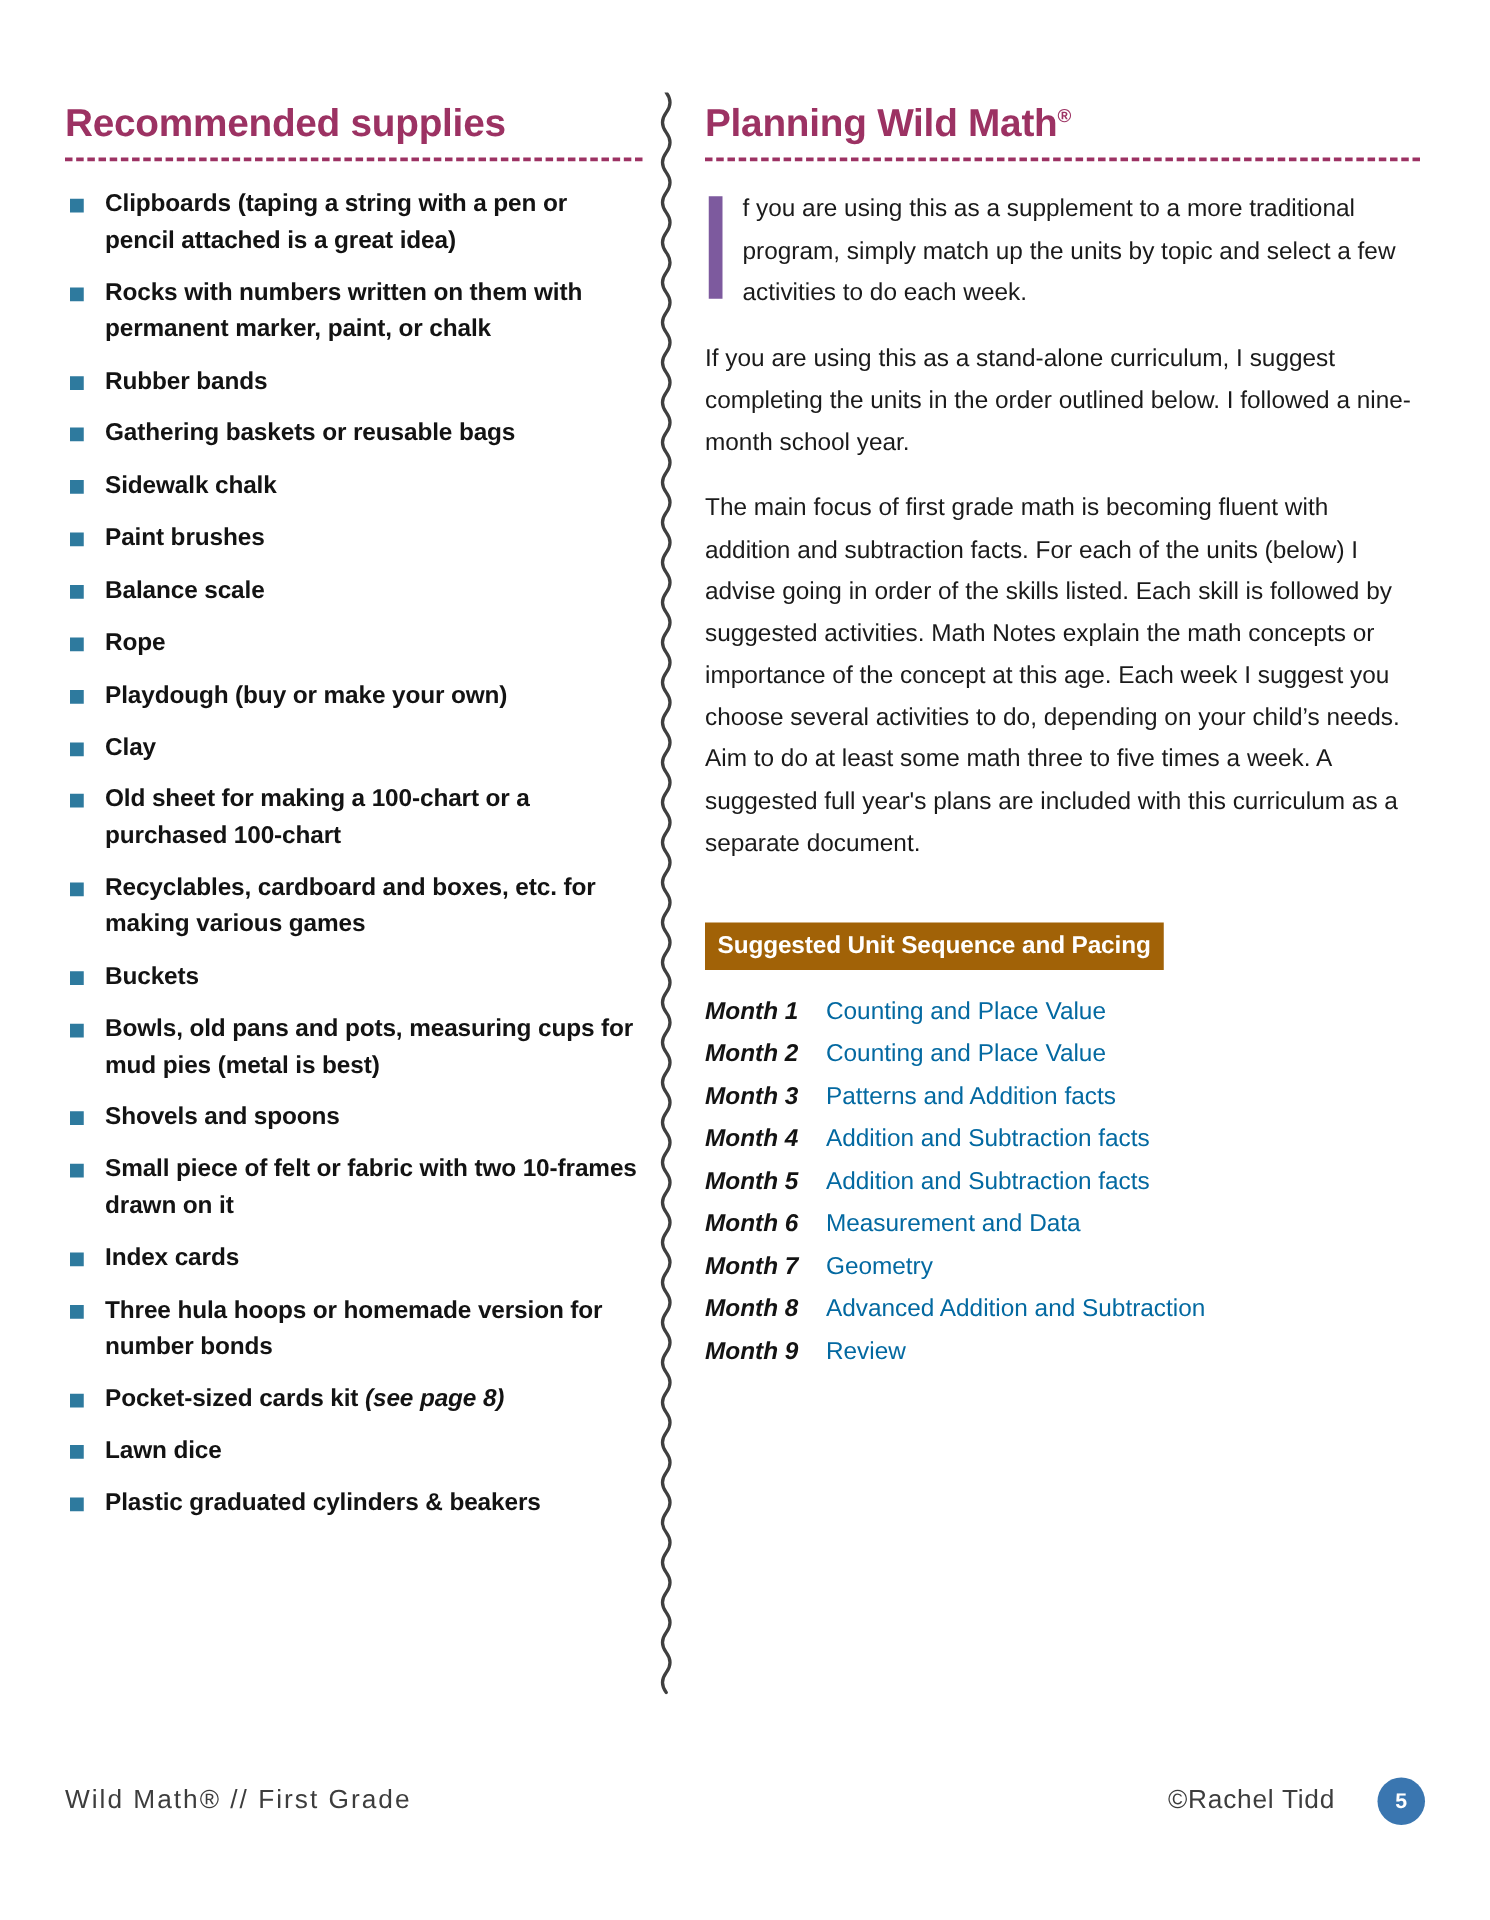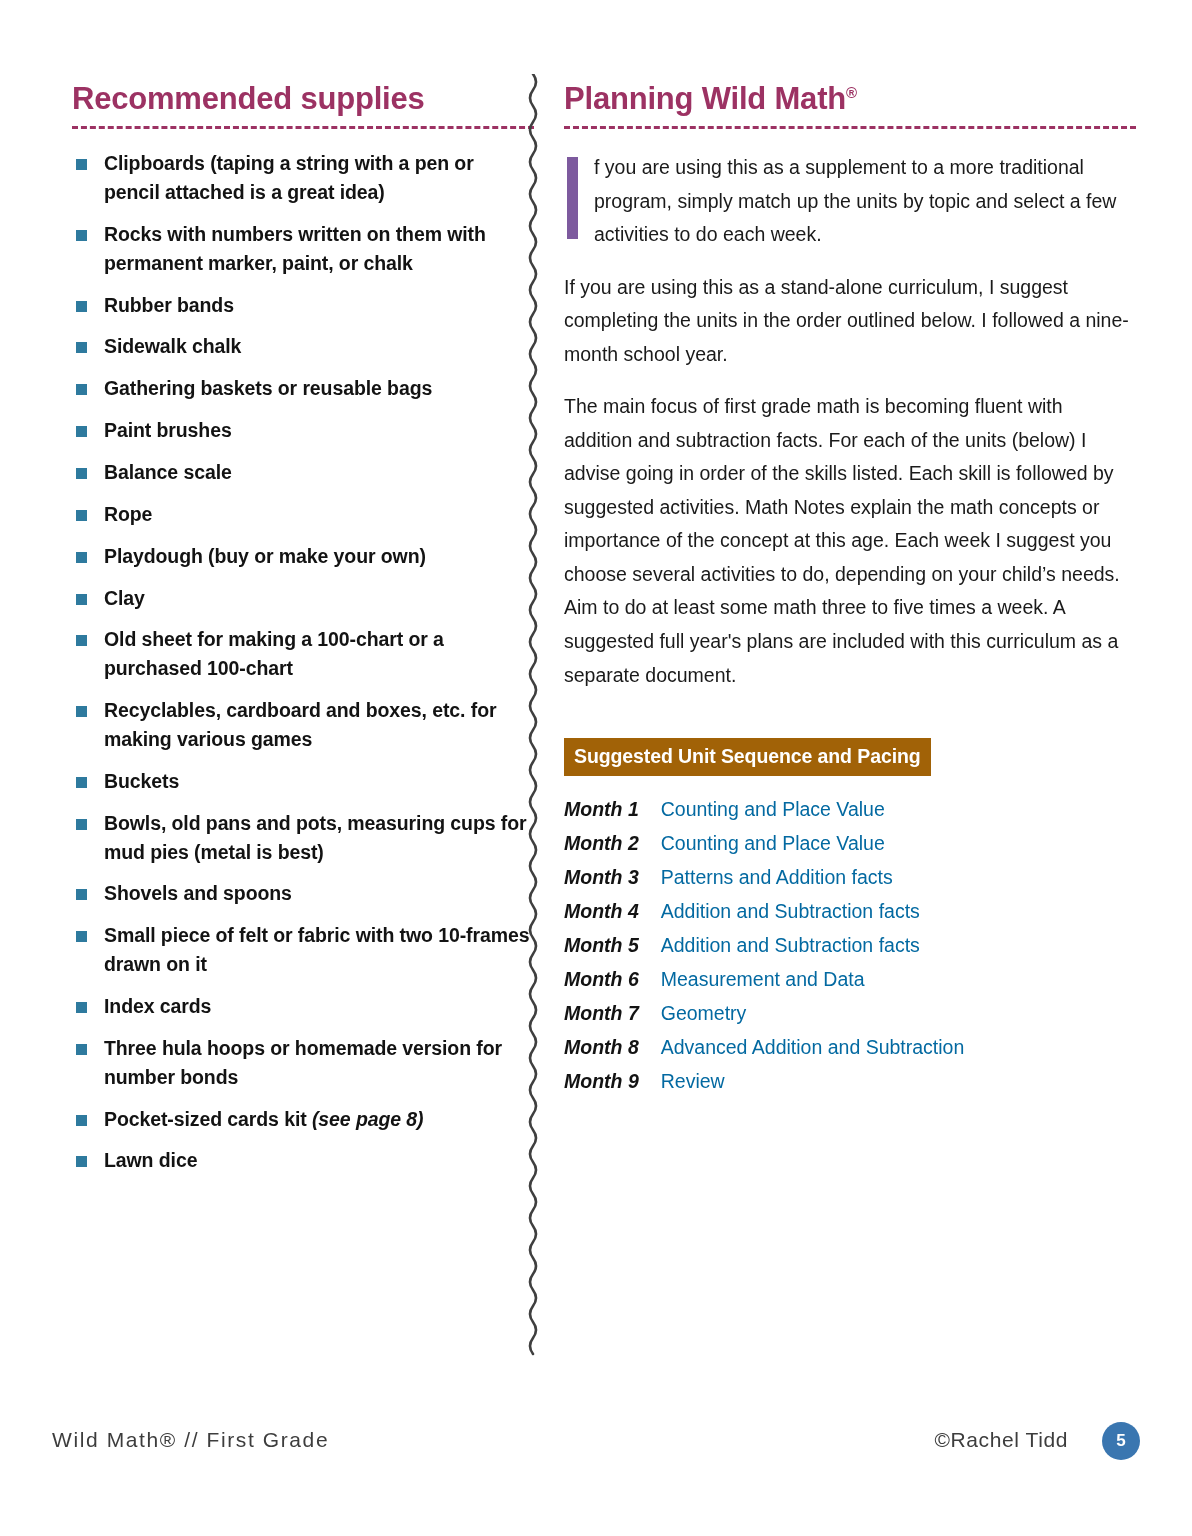"Recommended supplies" .col-left { margin-left: 20px -> none }
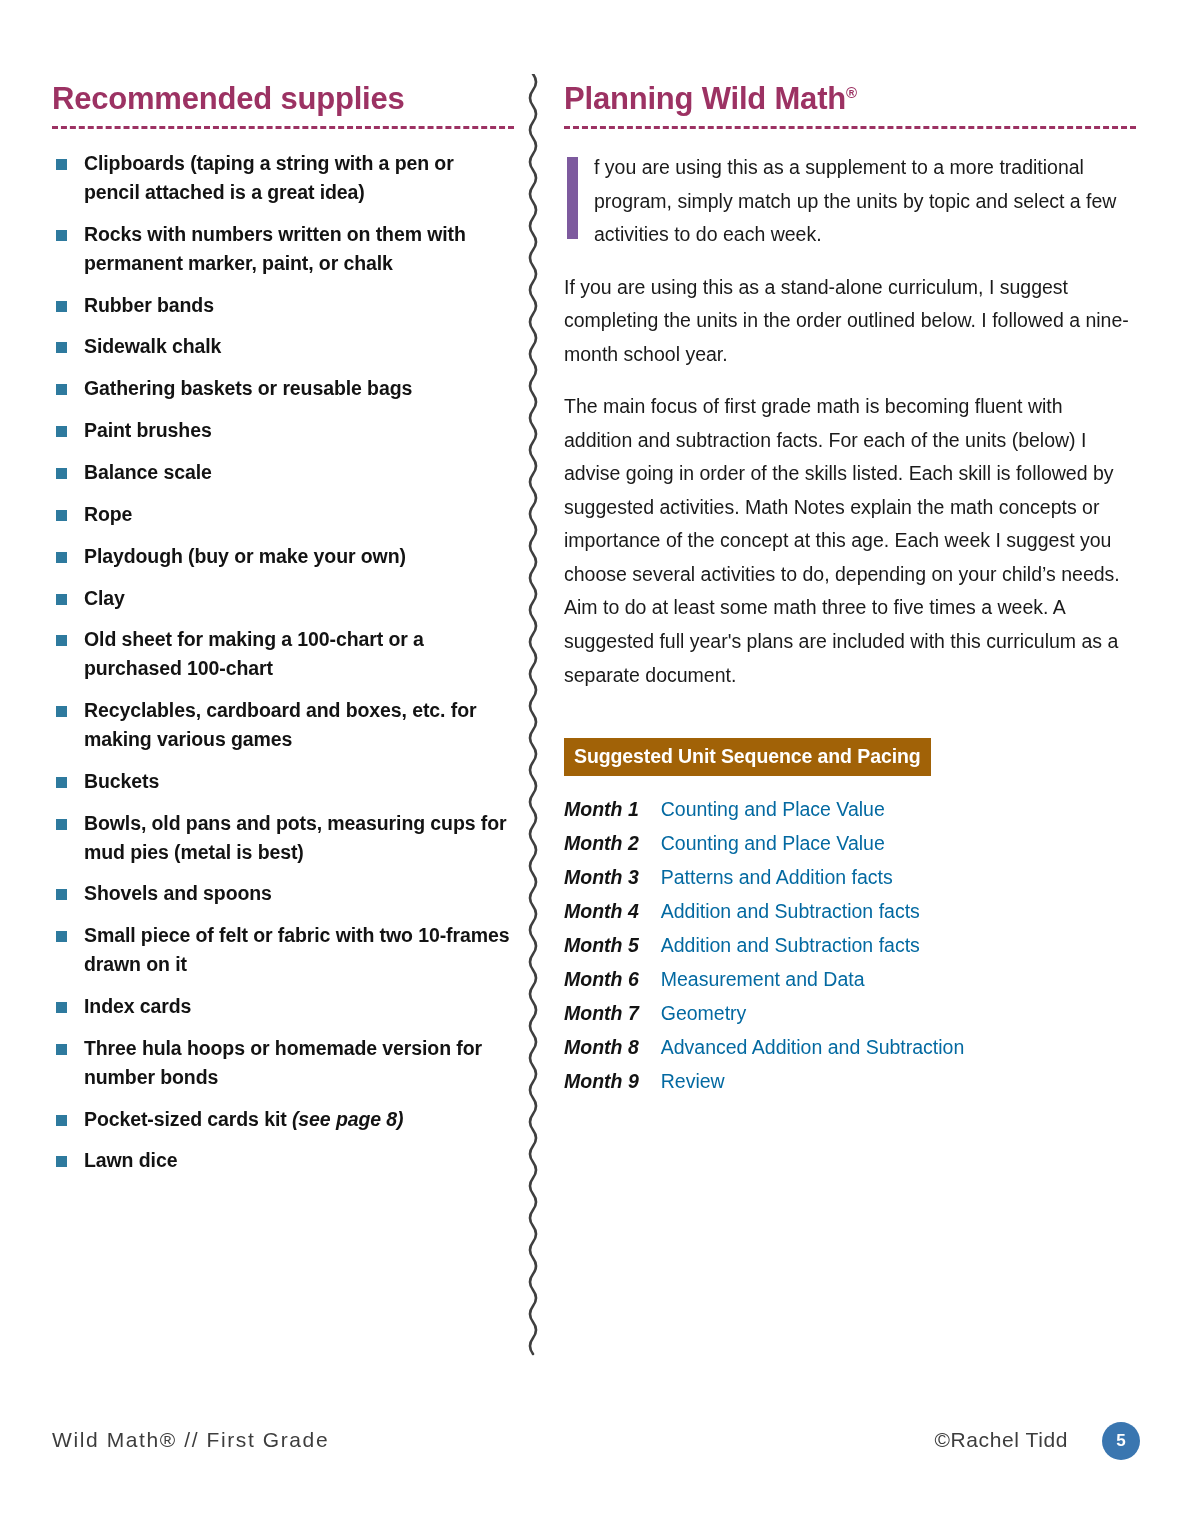"Sidewalk chalk" li.supply-item { order: before "Gathering baskets or reusable bags" -> after "Gathering baskets or reusable bags" }
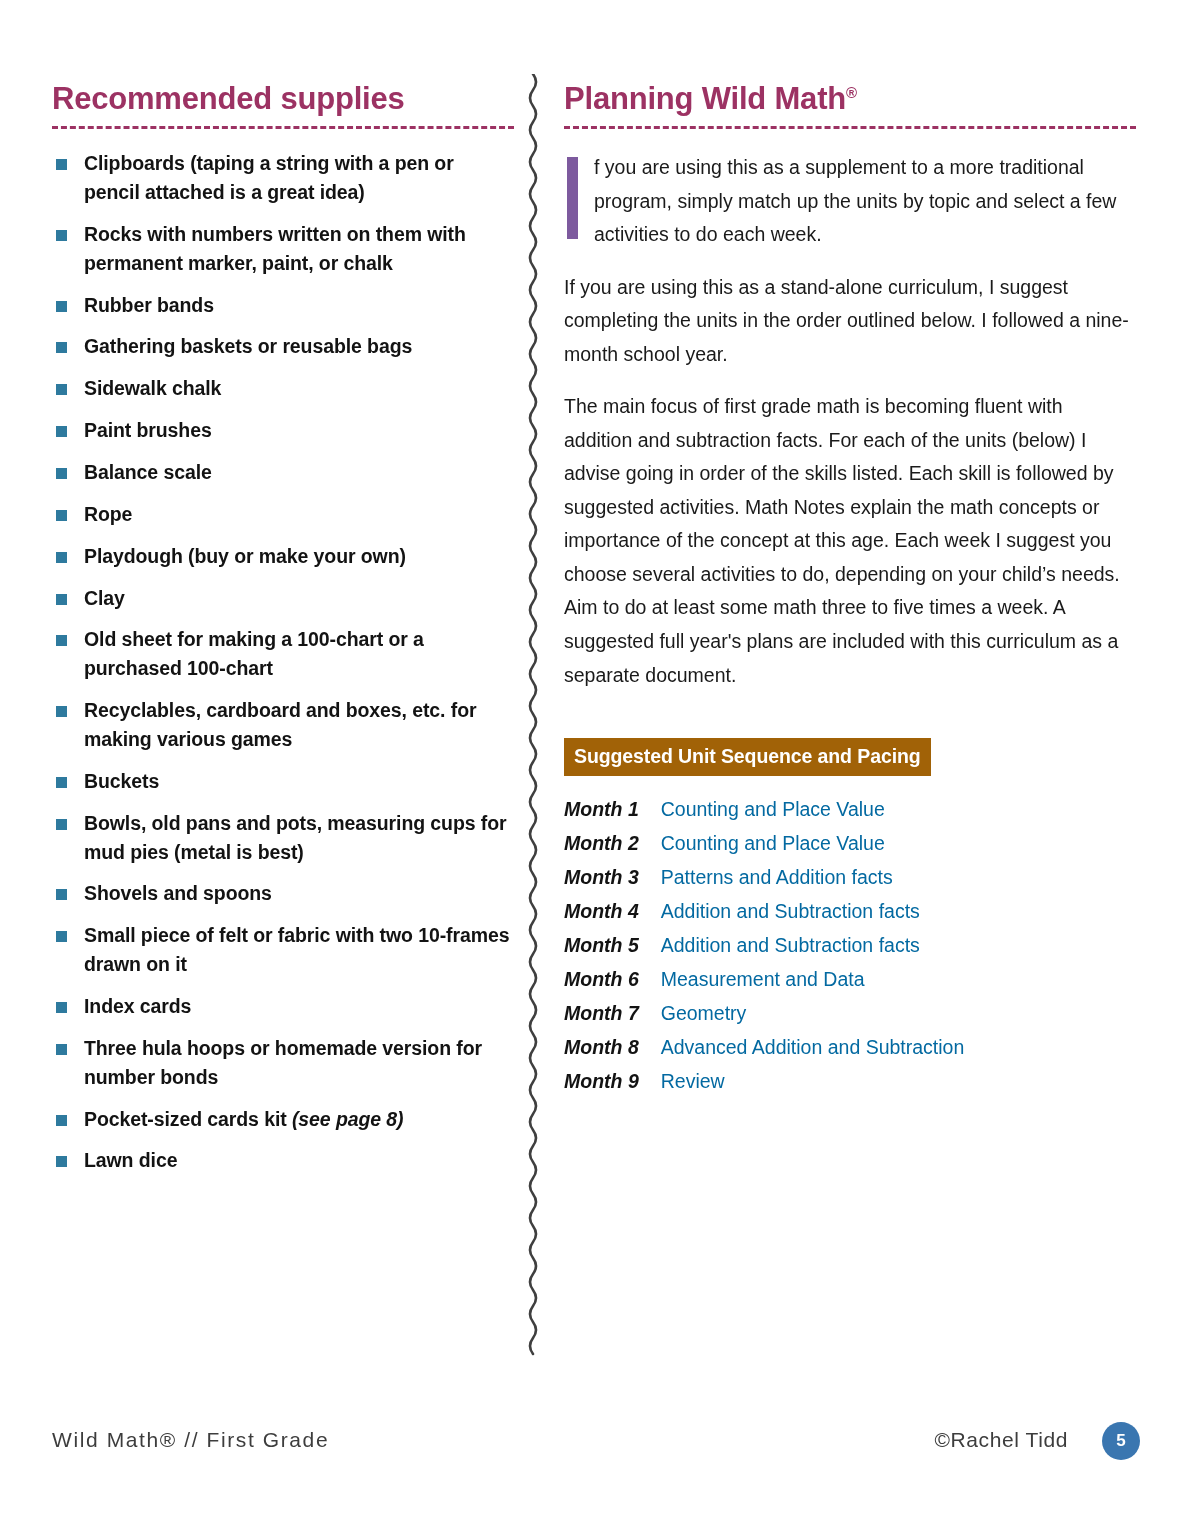"Plastic graduated cylinders & beakers" li.supply-item { html: none -> <li><span></span><span>Plastic graduated cylinders &amp; beakers</span></li> }
